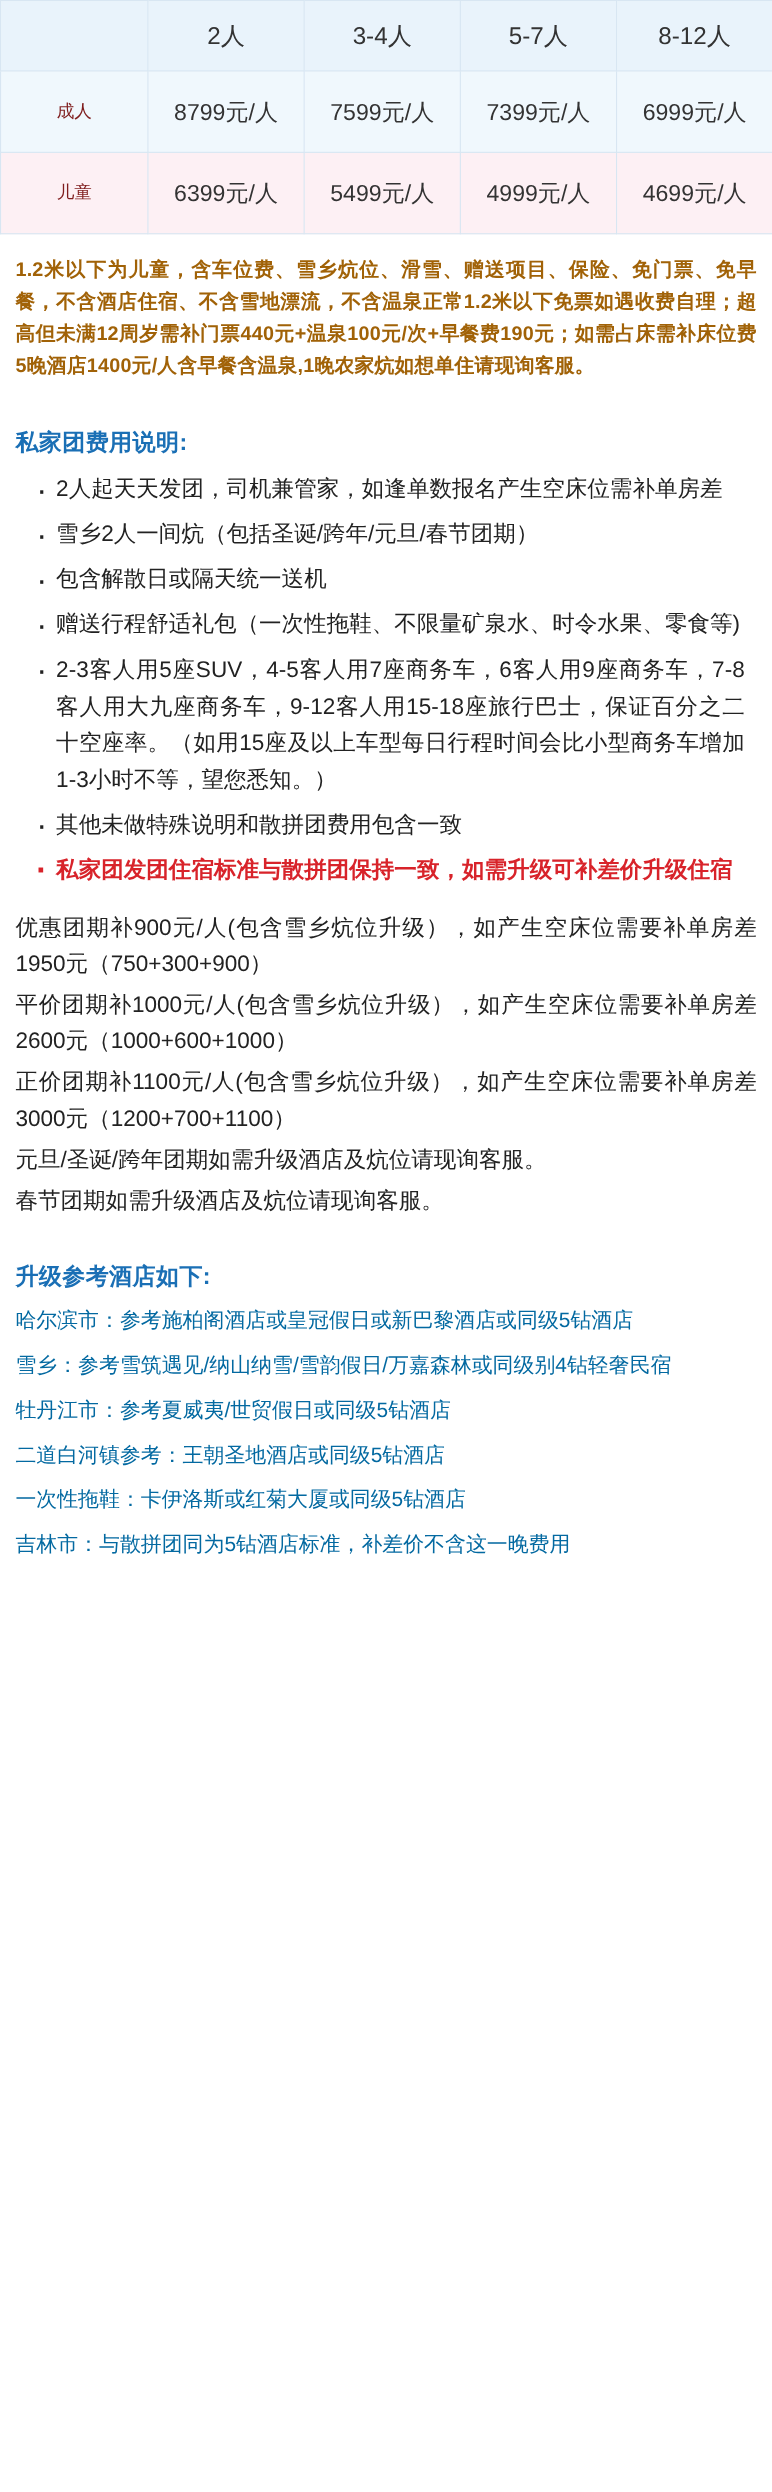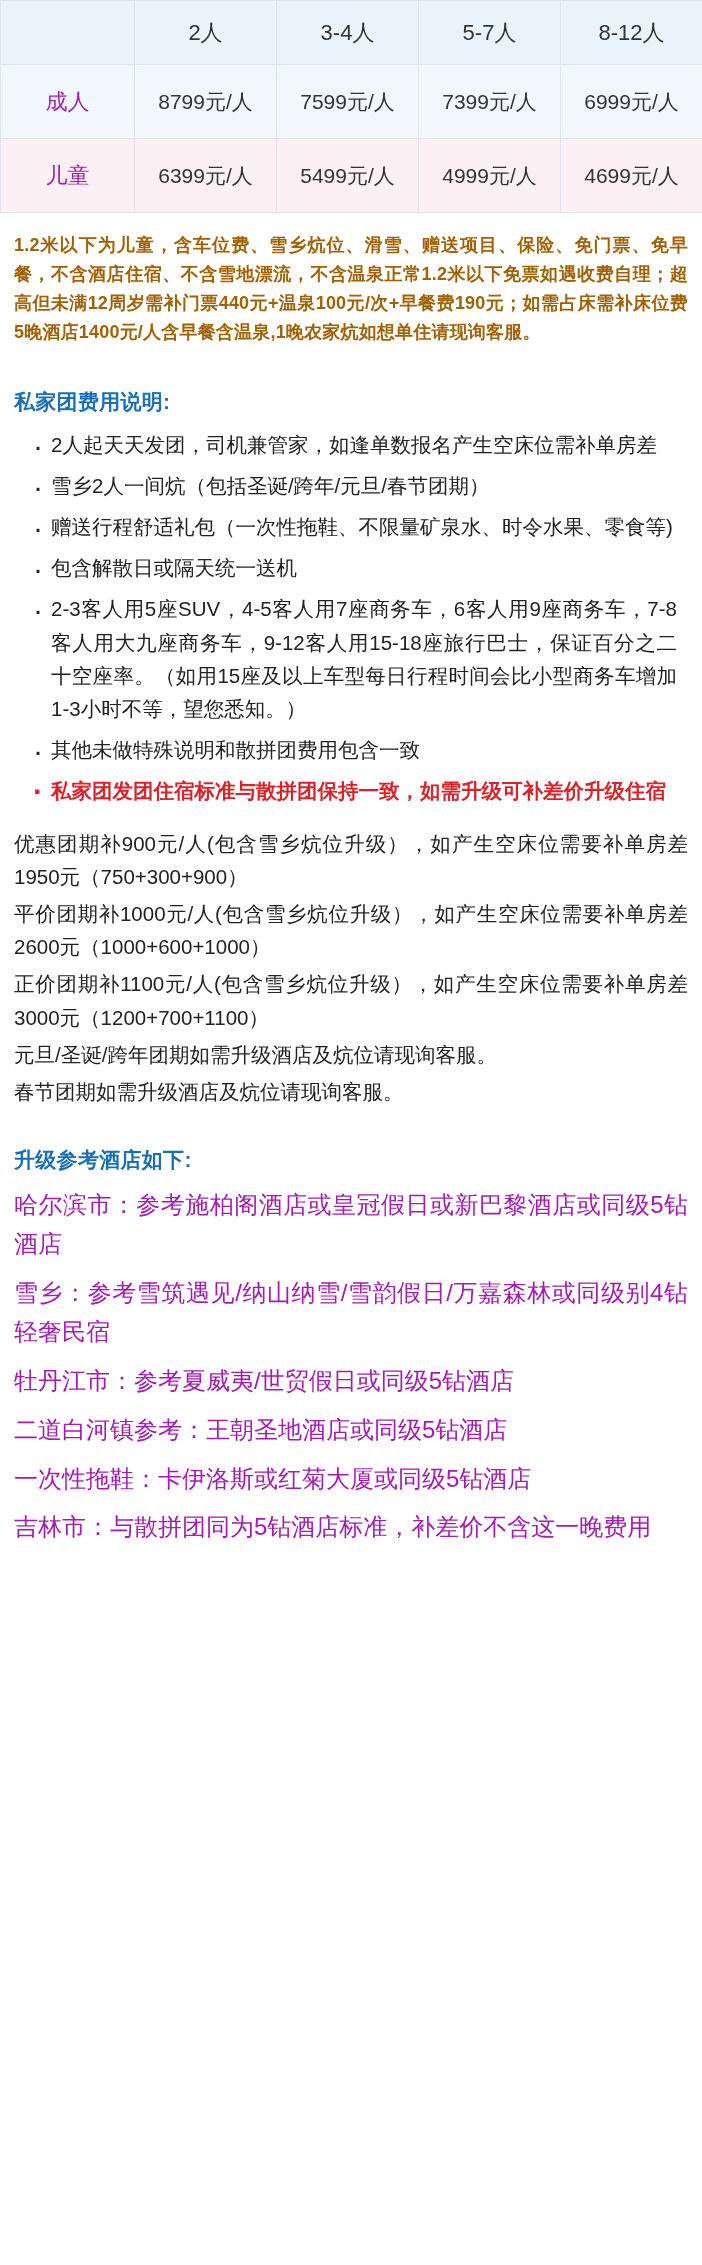"成人" .price-table td.rowhead { color: #a21caf -> #7f1d1d; font-size: 22px -> 16px }
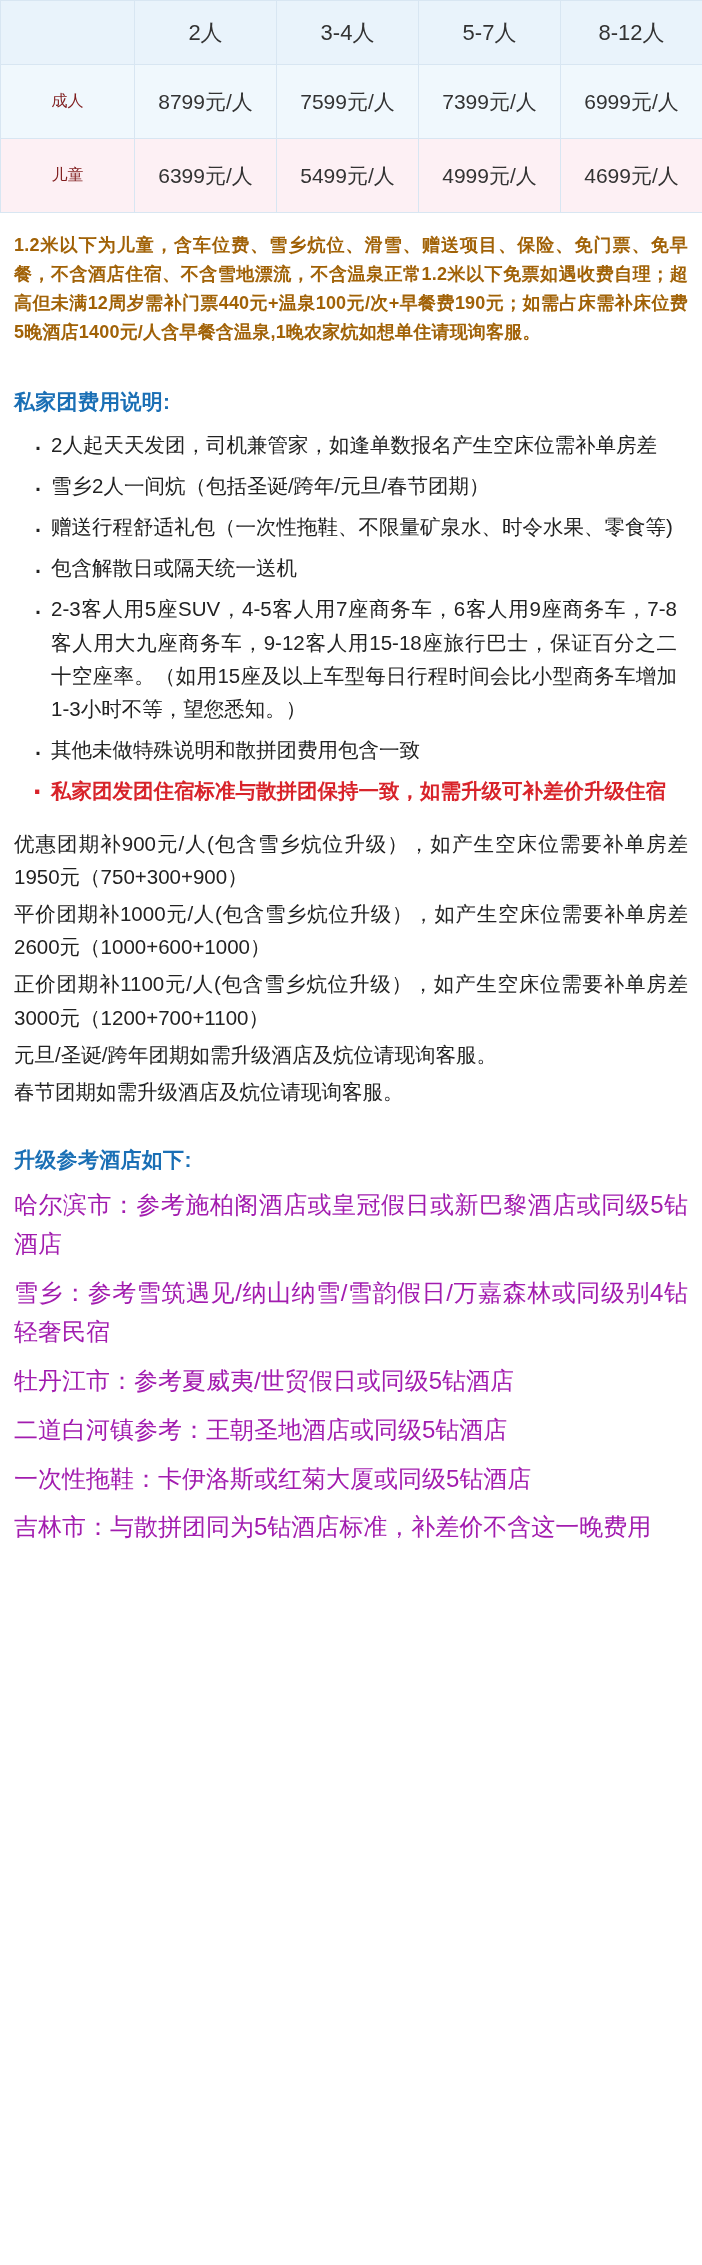"赠送行程舒适礼包（一次性拖鞋、不限量矿泉水、时令水果、零食等)" li { order: before "包含解散日或隔天统一送机" -> after "包含解散日或隔天统一送机" }
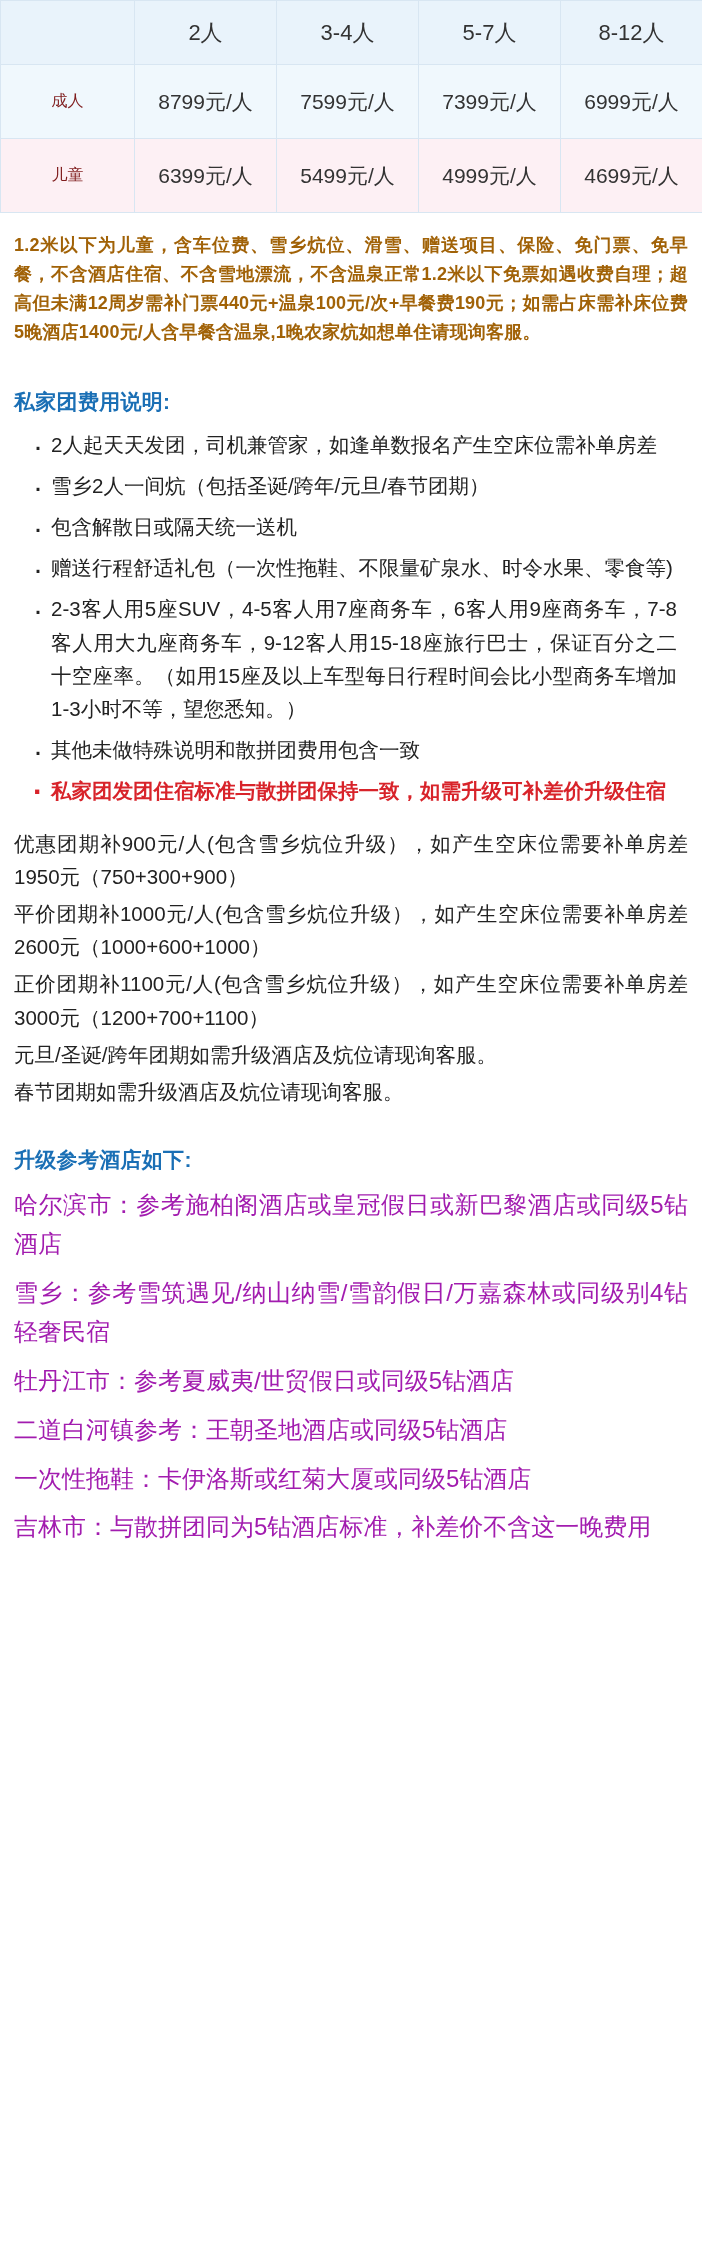"哈尔滨市：参考施柏阁酒店或皇冠假日或新巴黎酒店或同级5钻酒店" .hotel-line { color: #a21caf -> #0369a1; font-size: 24px -> 19px }
